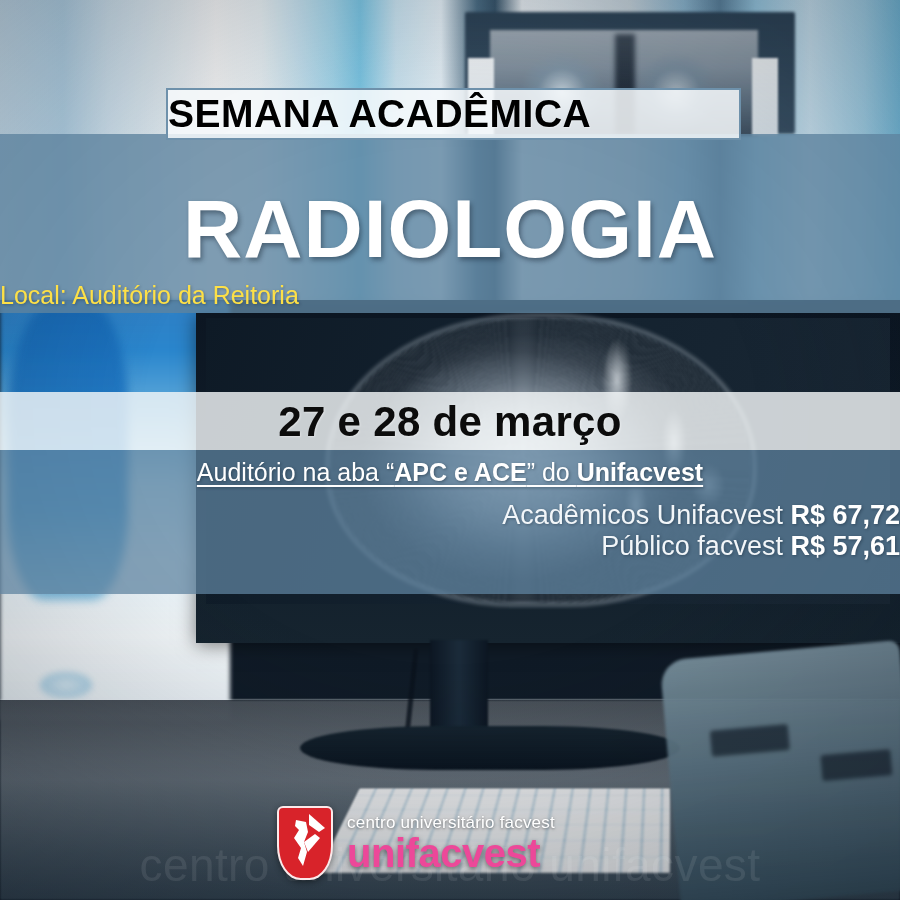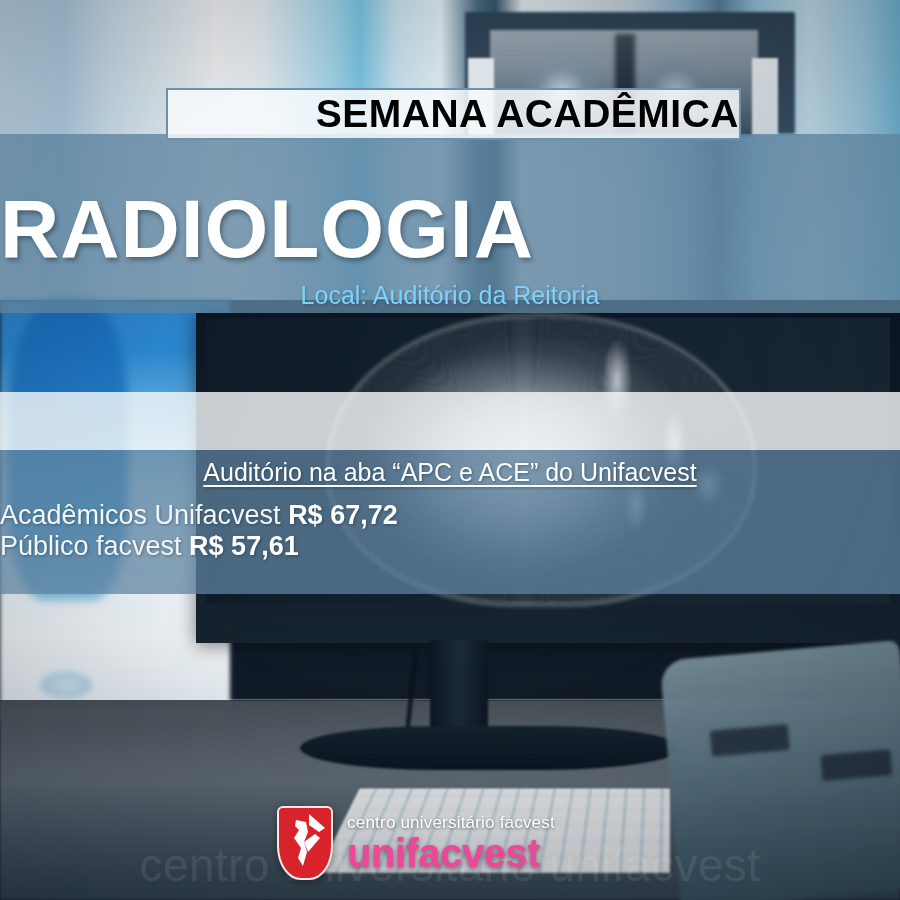"SEMANA ACADÊMICA" .title-box { justify-content: flex-end -> flex-start }
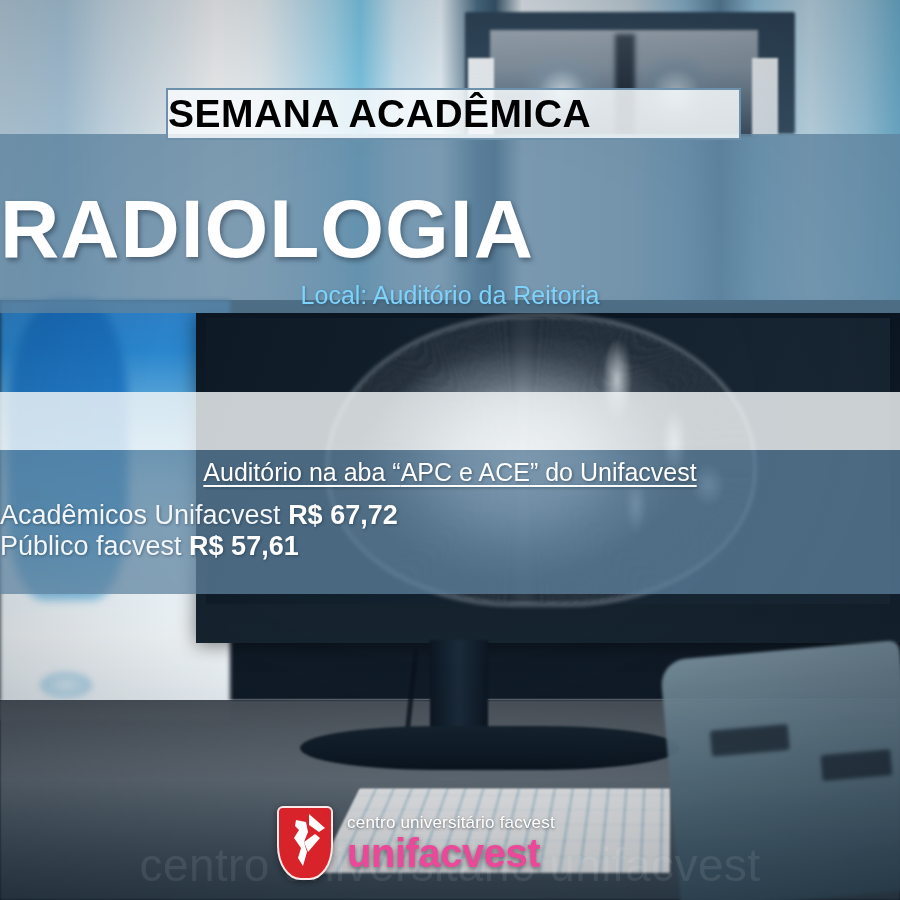"RADIOLOGIA" .main-title { text-align: none -> center }
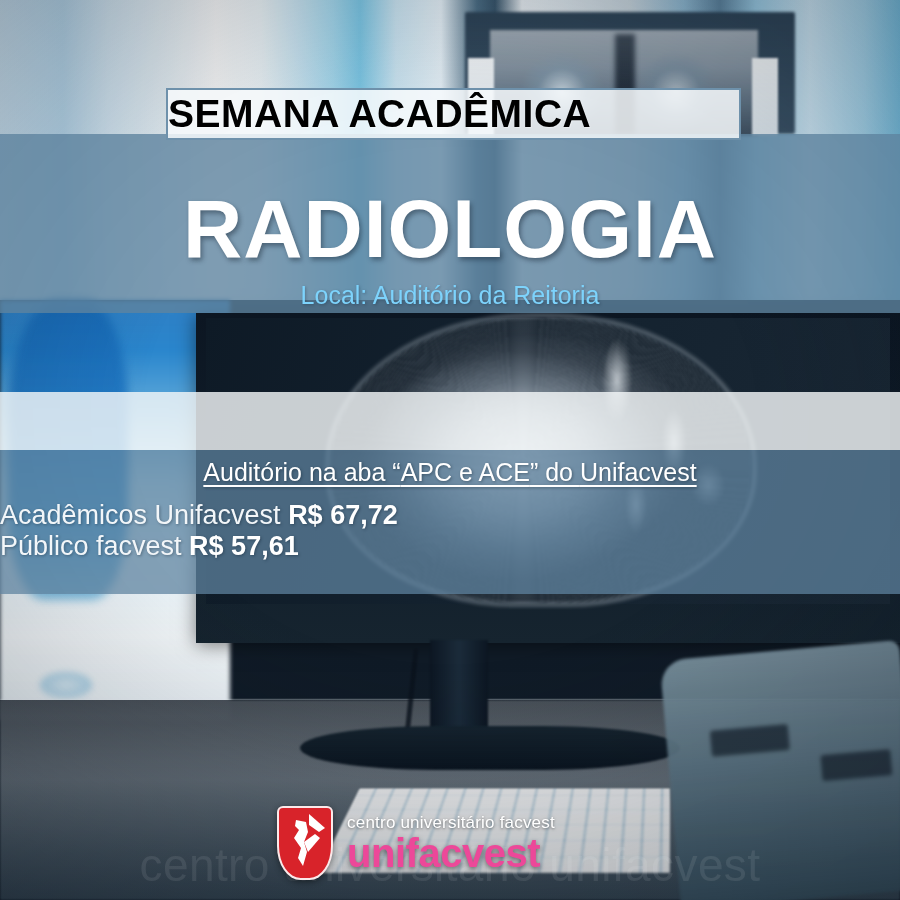"Local: Auditório da Reitoria" .subtitle { color: #7dd3fc -> #fde047; text-align: center -> left }
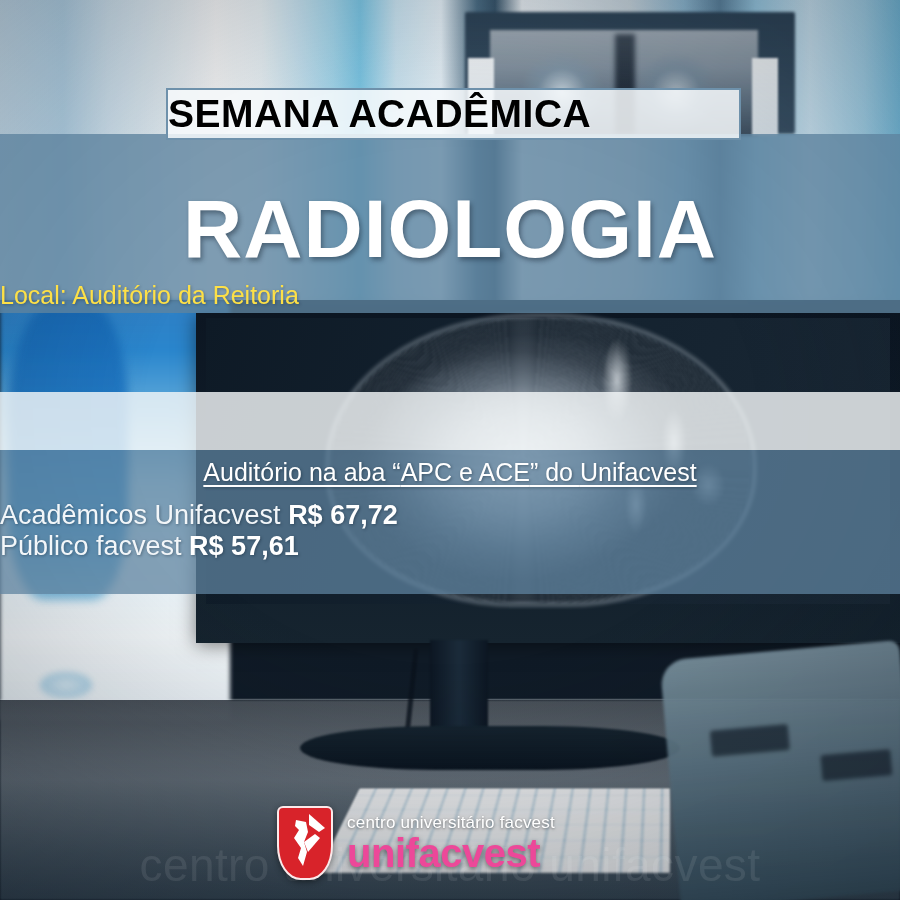"27 e 28 de março" div.date-line { html: none -> <div>27 e 28 de março</div> }
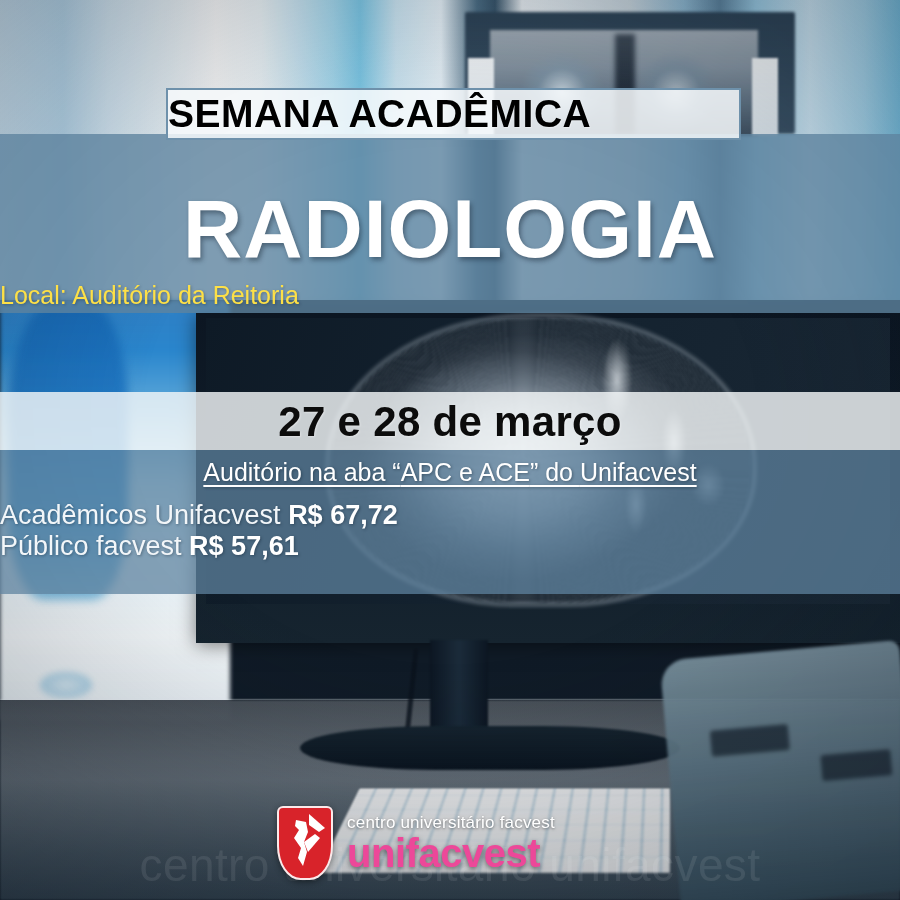"APC e ACE" .inscr-line b { font-weight: 400 -> 700 }
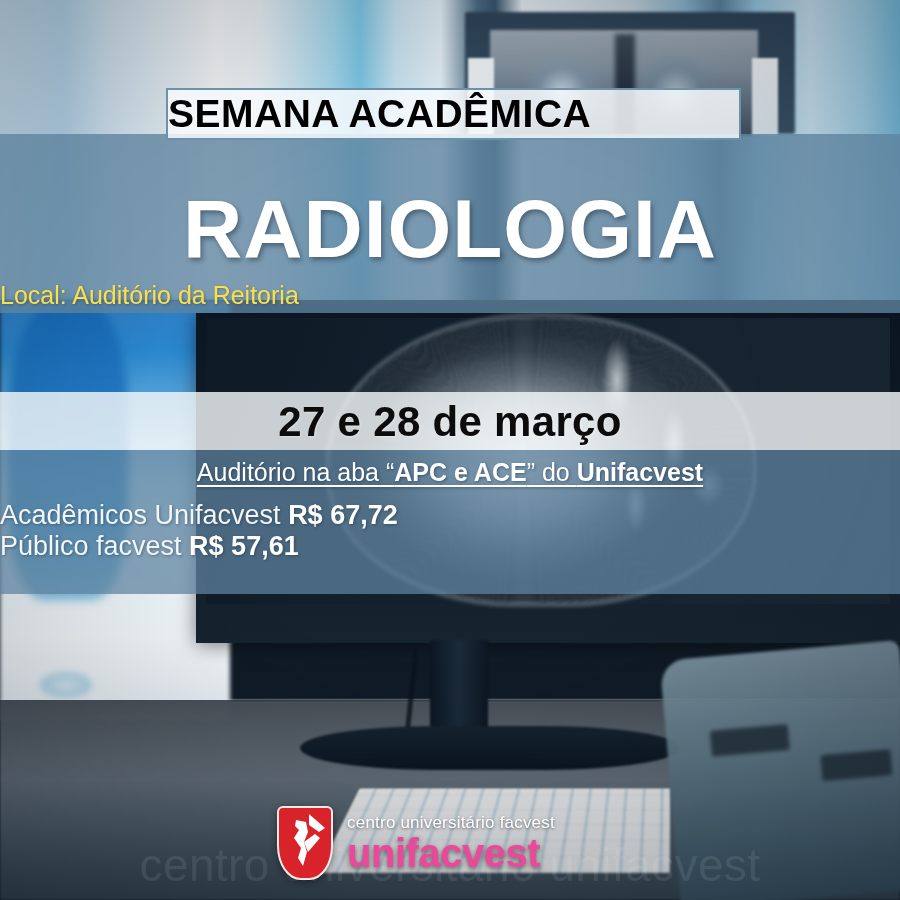"Acadêmicos Unifacvest R$ 67,72" .price-line { text-align: left -> right }
